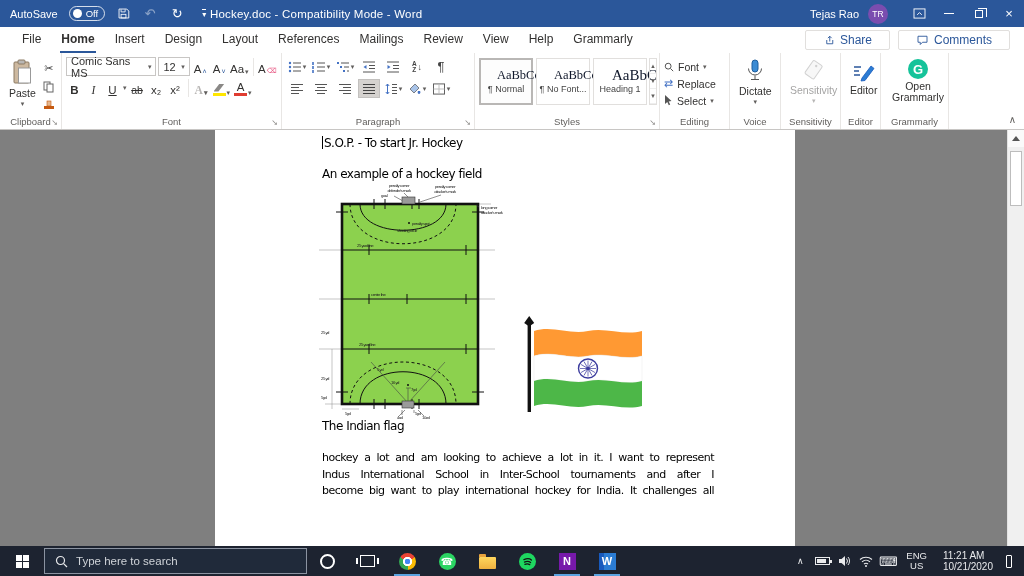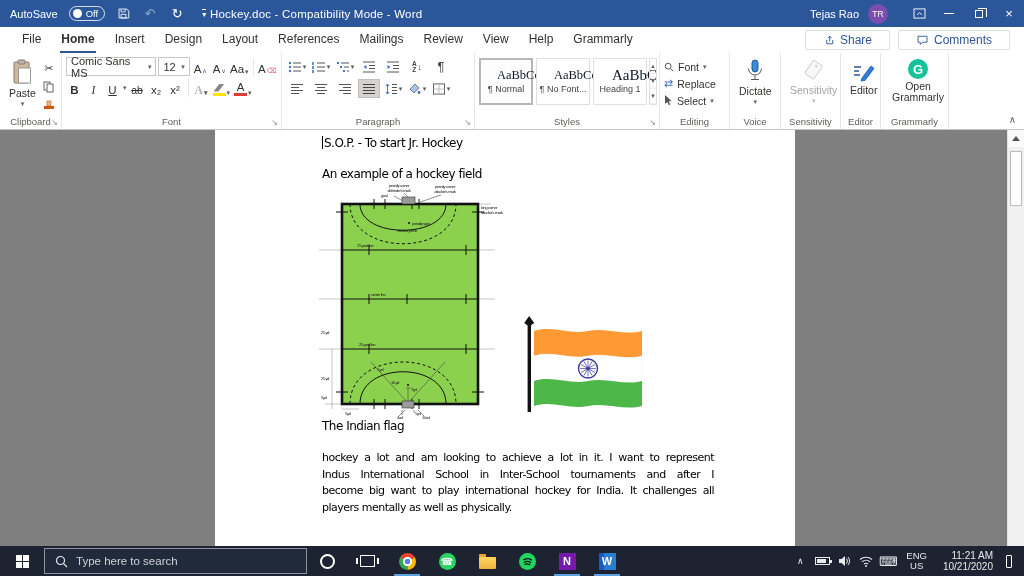"players mentally as well as" div.ln { html: <div>players mentally as well as physically.</div> -> none }
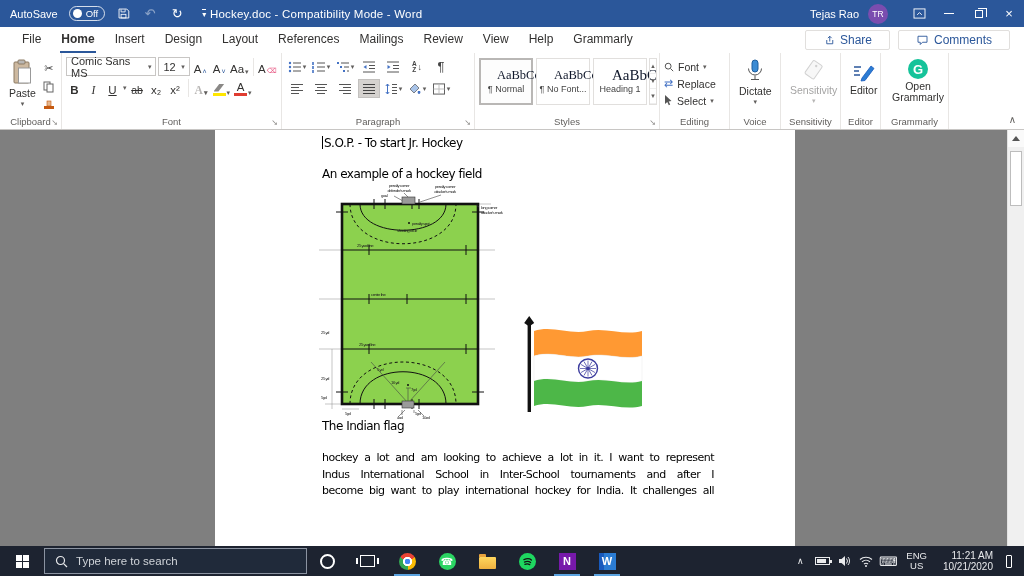"11:21 AM" .clock { text-align: right -> left }
